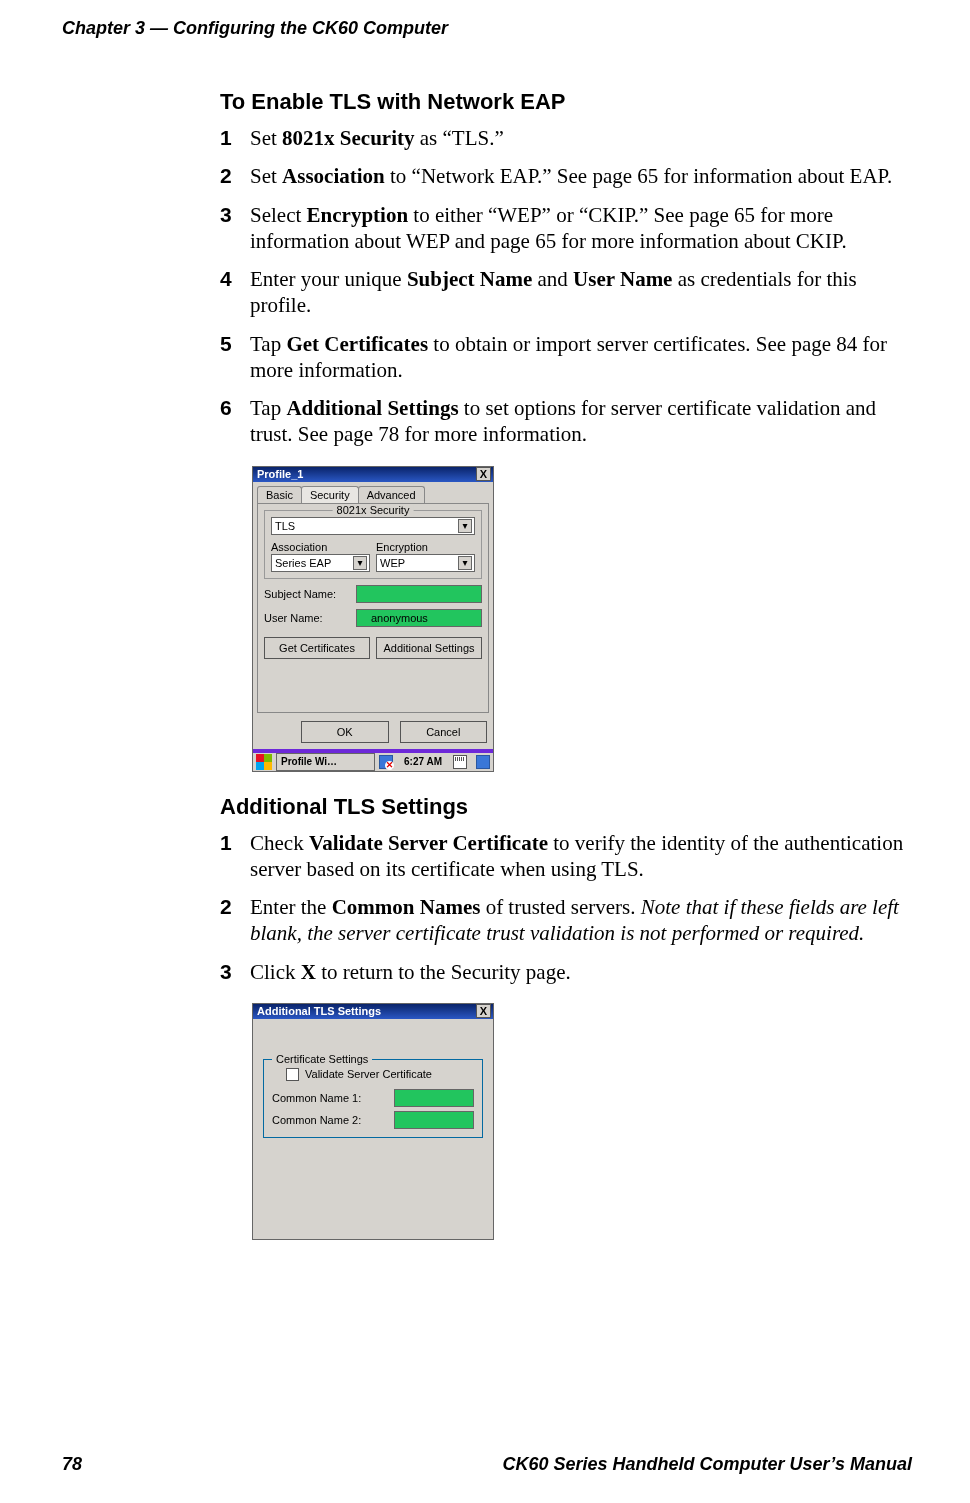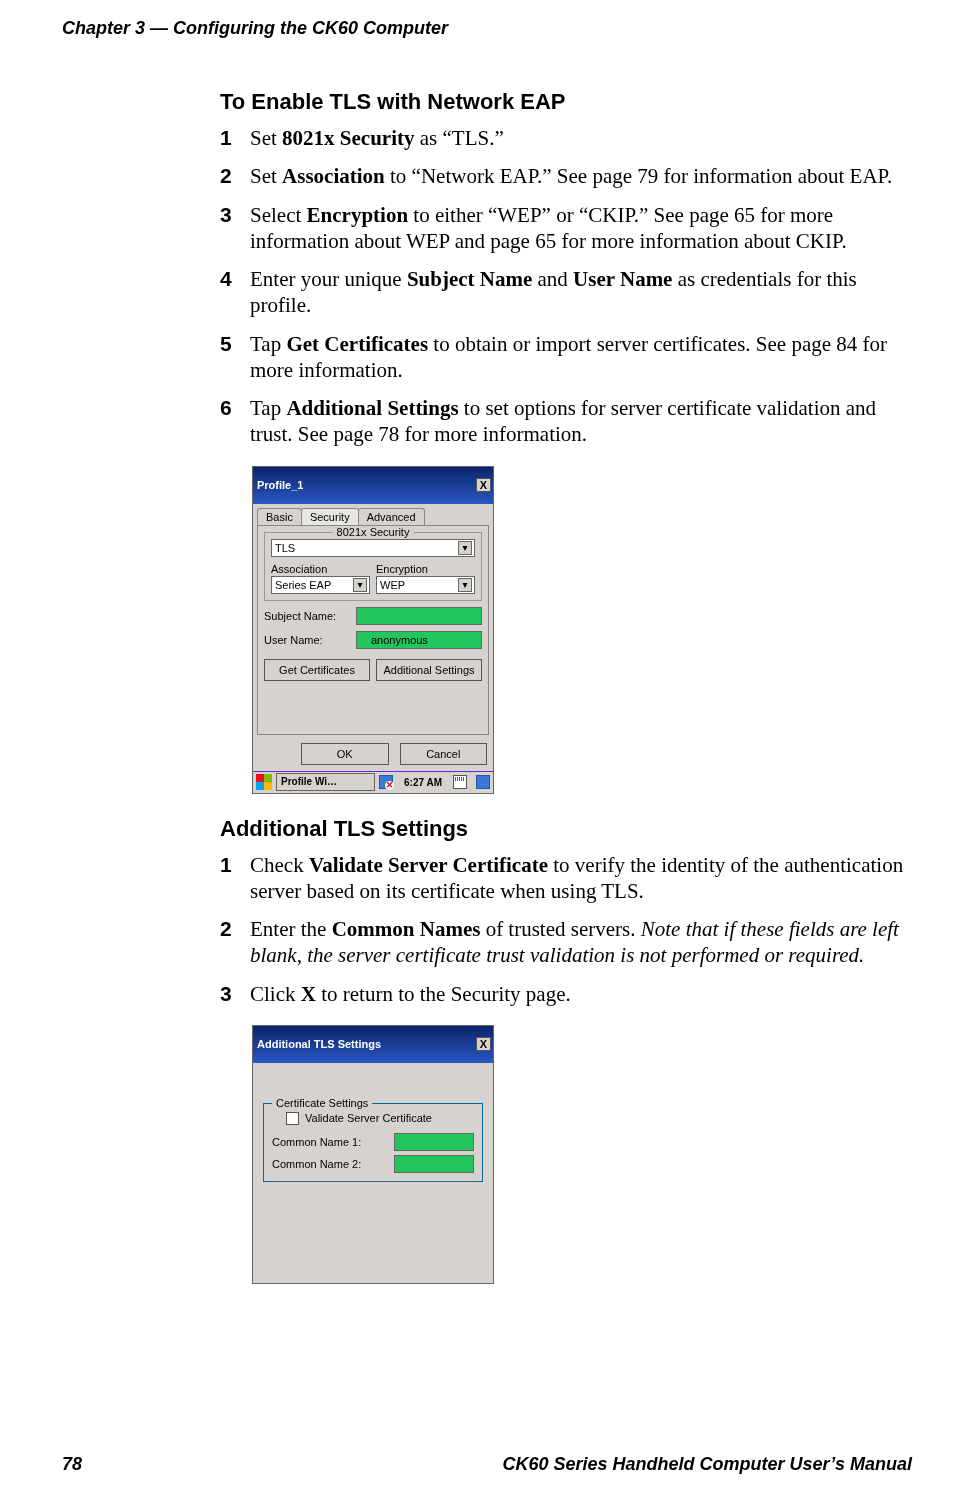"to “Network EAP.” See page" span { text: 79 -> 65 }
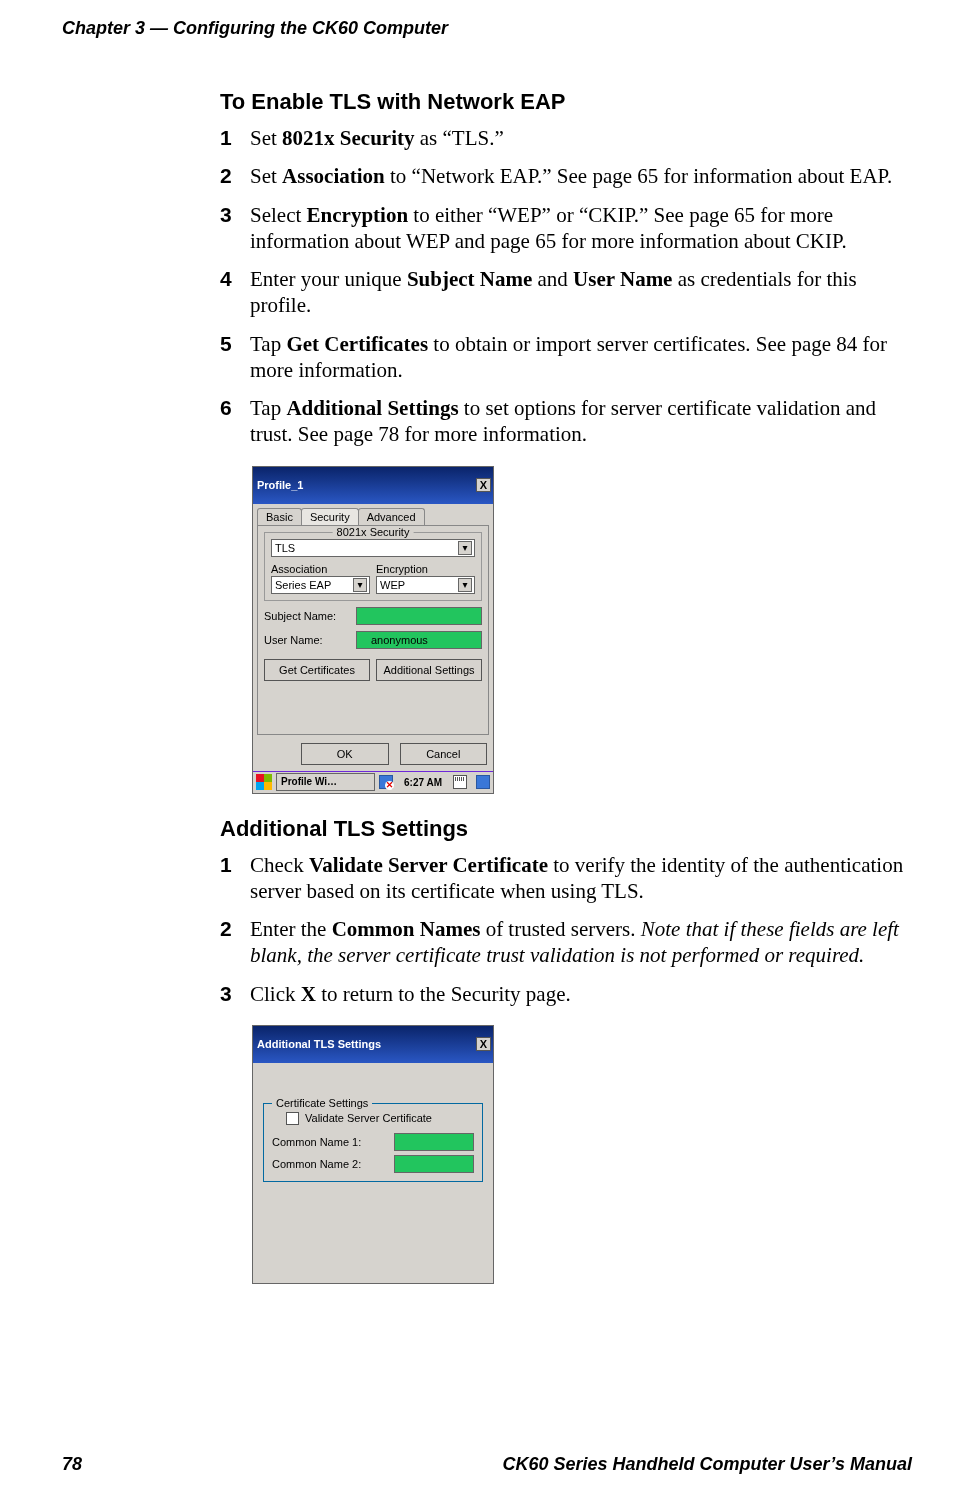"Profile_1" .titlebar { height: 37px -> 15px }
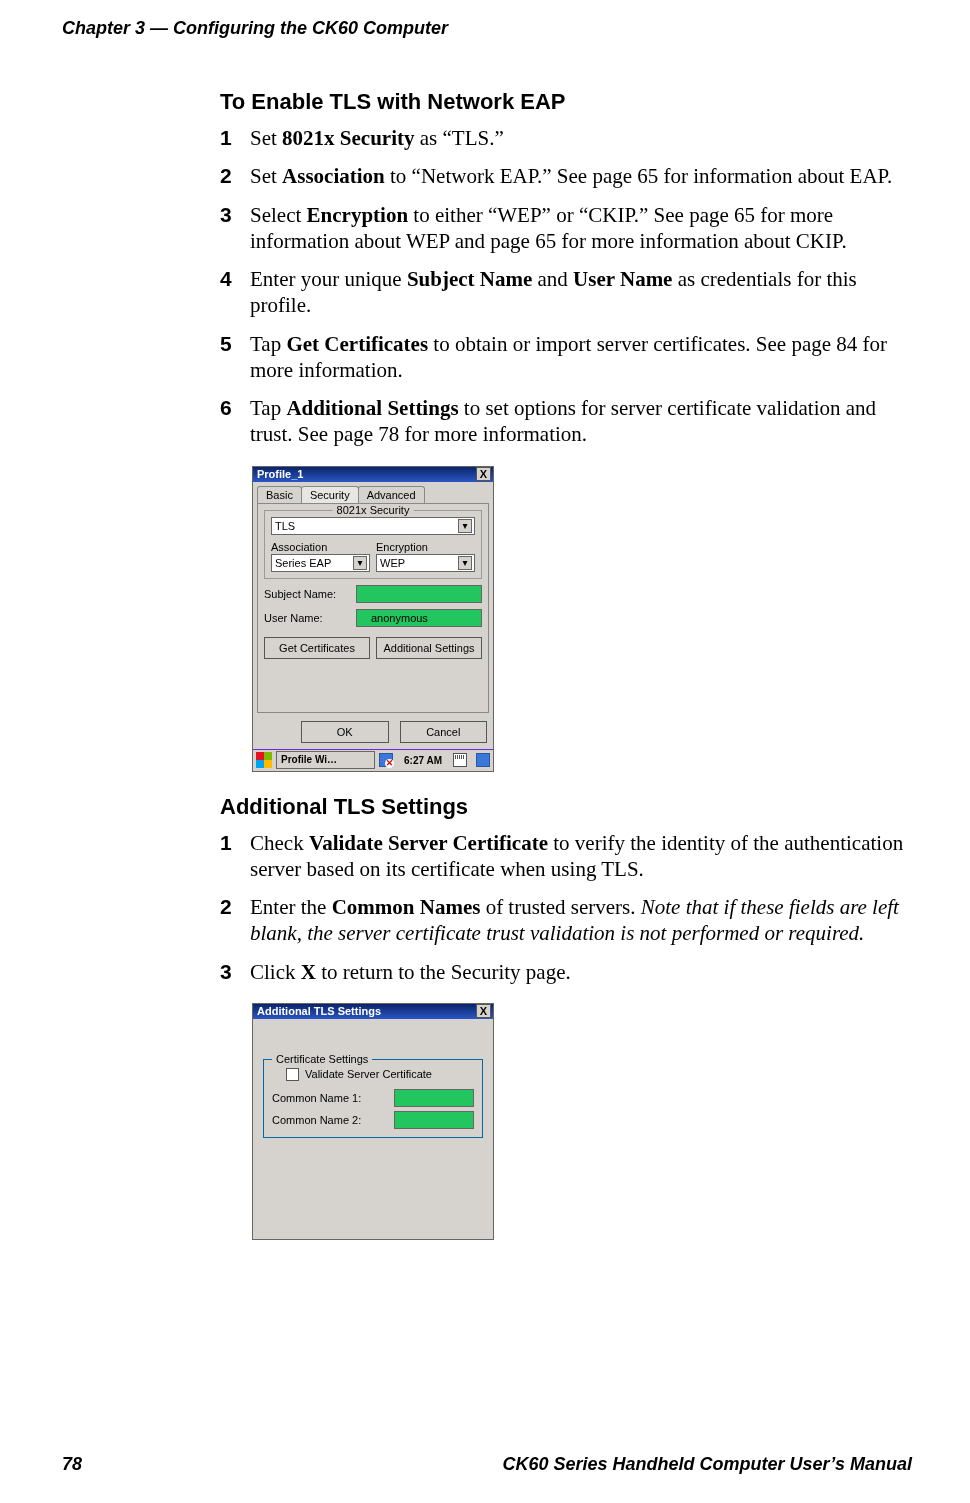"Profile Wi…" .taskbar { border-top: 1px solid #6d28d9 -> 4px solid #6d28d9 }
